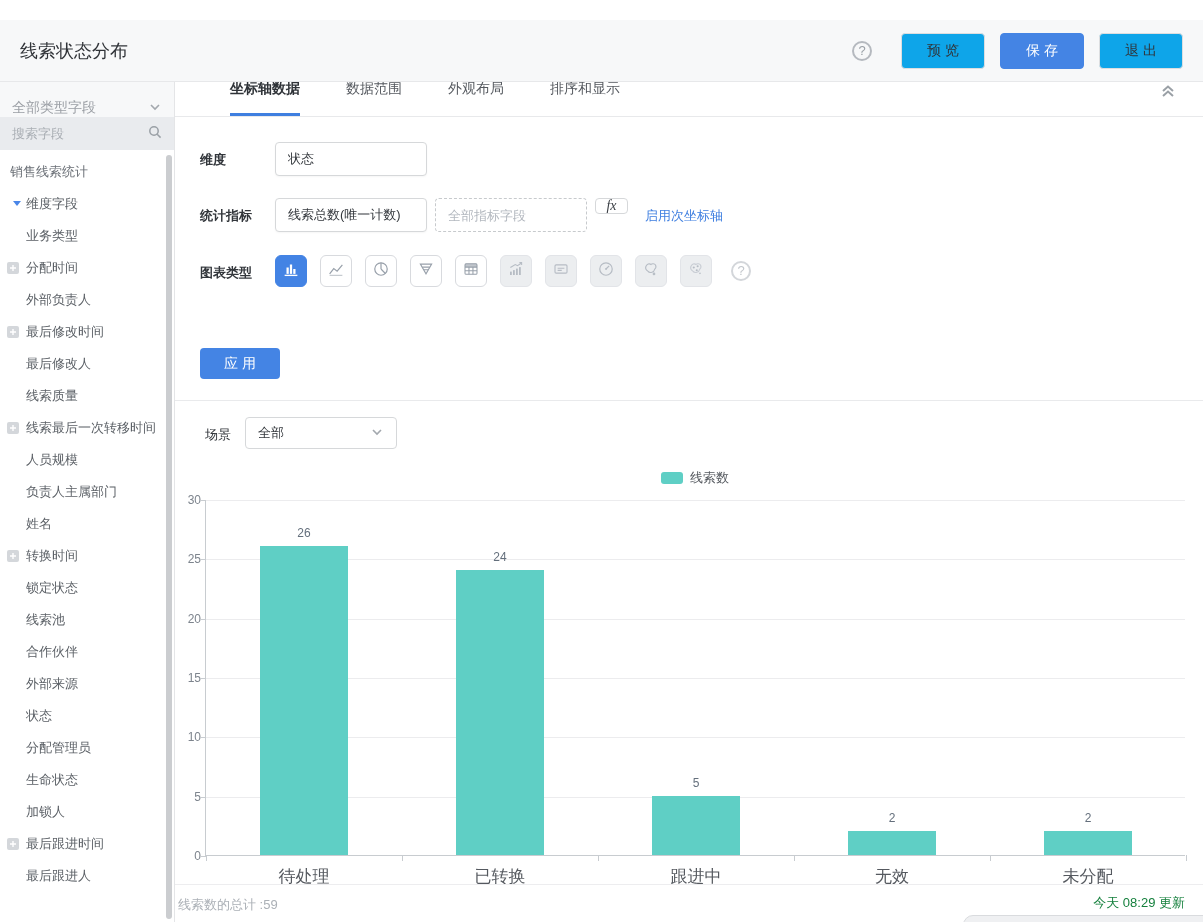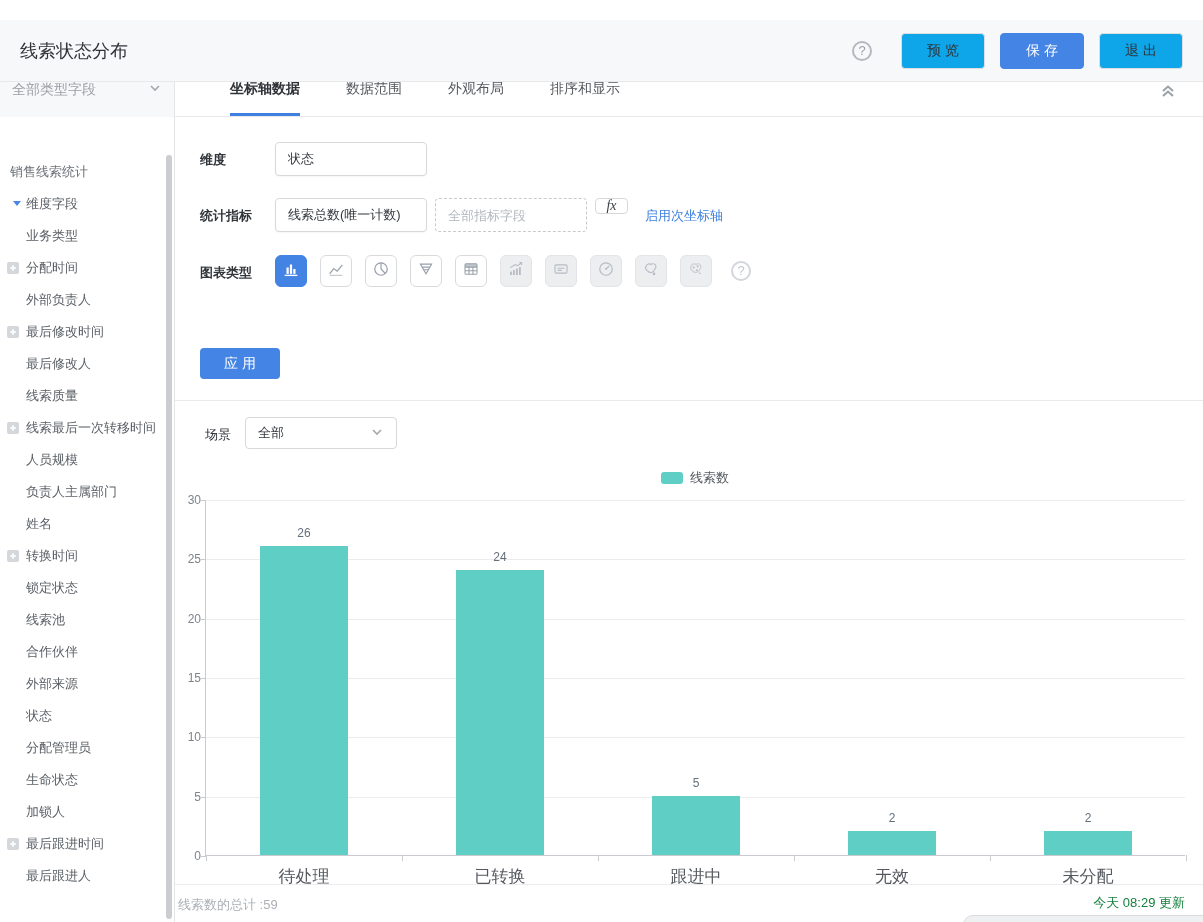"全部类型字段" .side-filter { align-items: center -> flex-end }
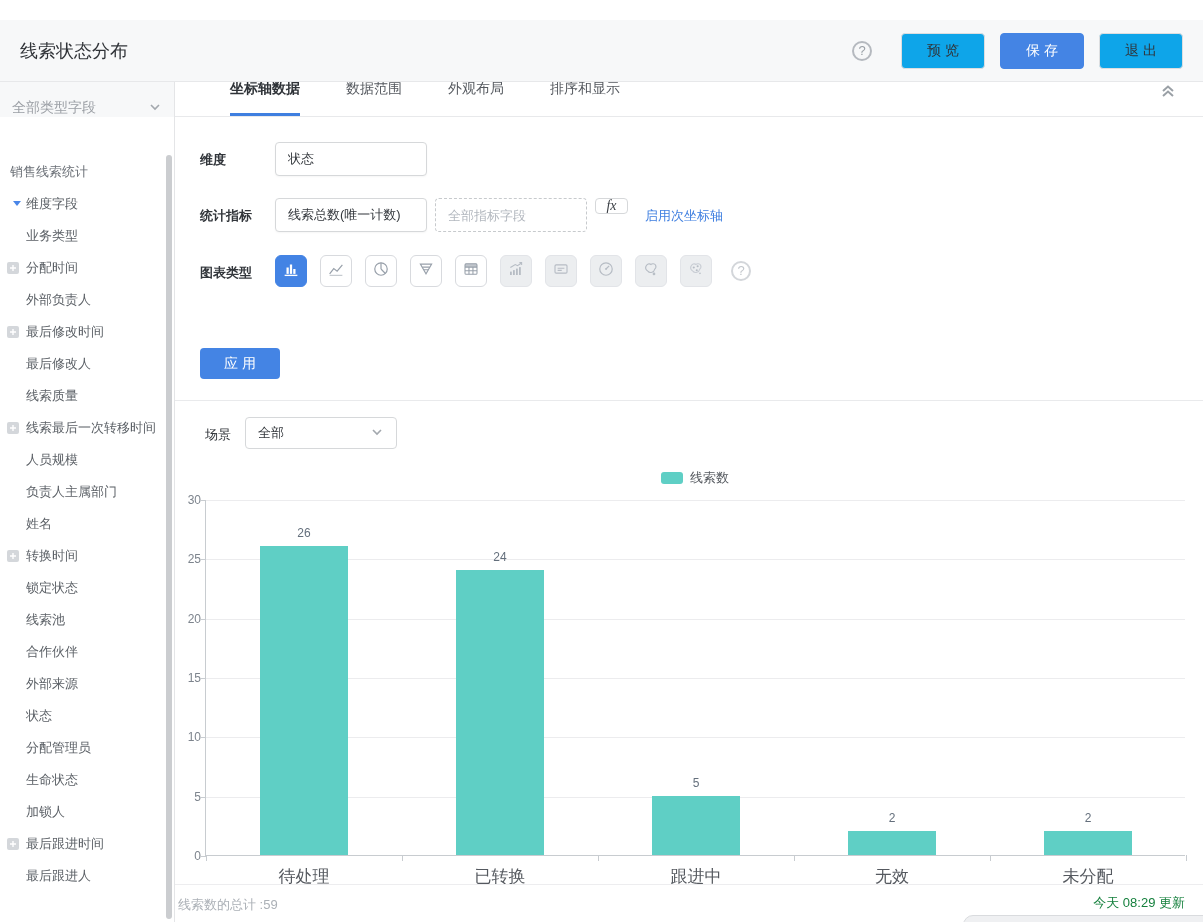"搜索字段" div.side-search { html: none -> <div> <input> <span> <svg> <circle></circle> <path></path> </svg> </span> </div> }
